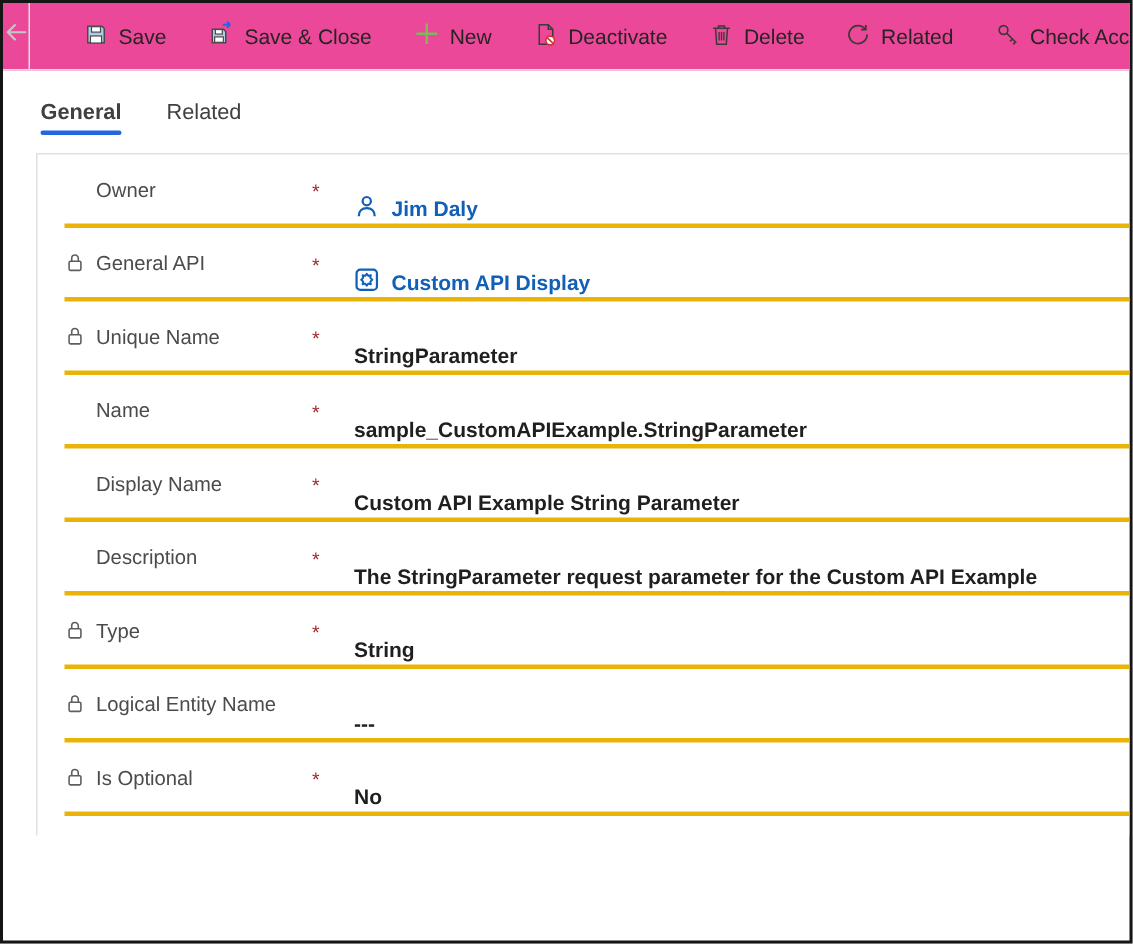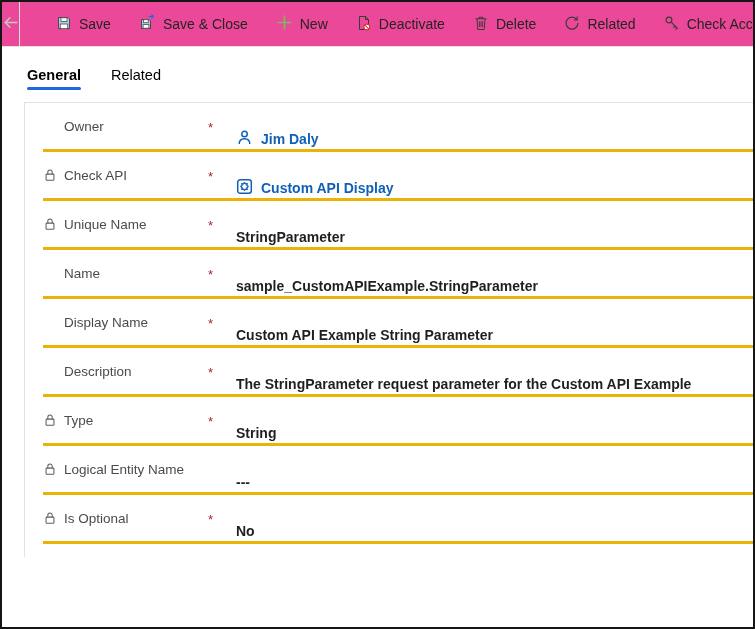"General" .tab { color: #000000 -> #404040 }
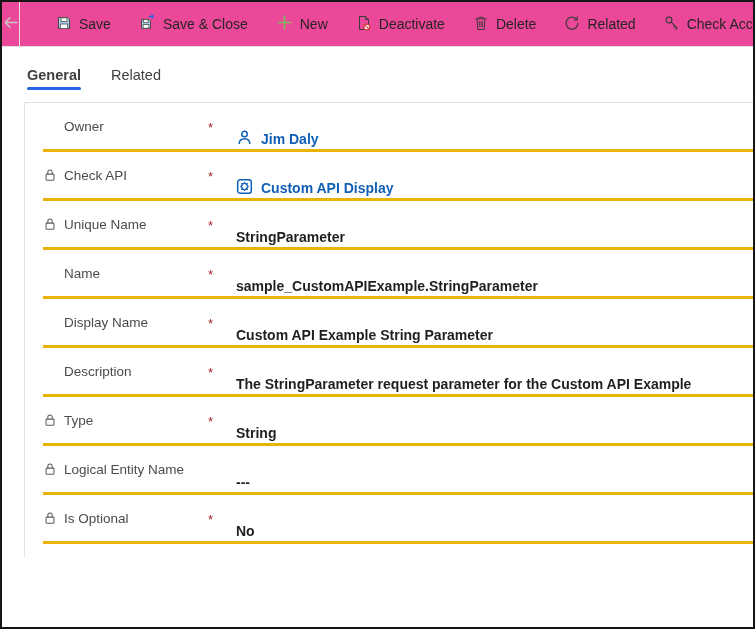"Check API" span { text: Check -> General }
